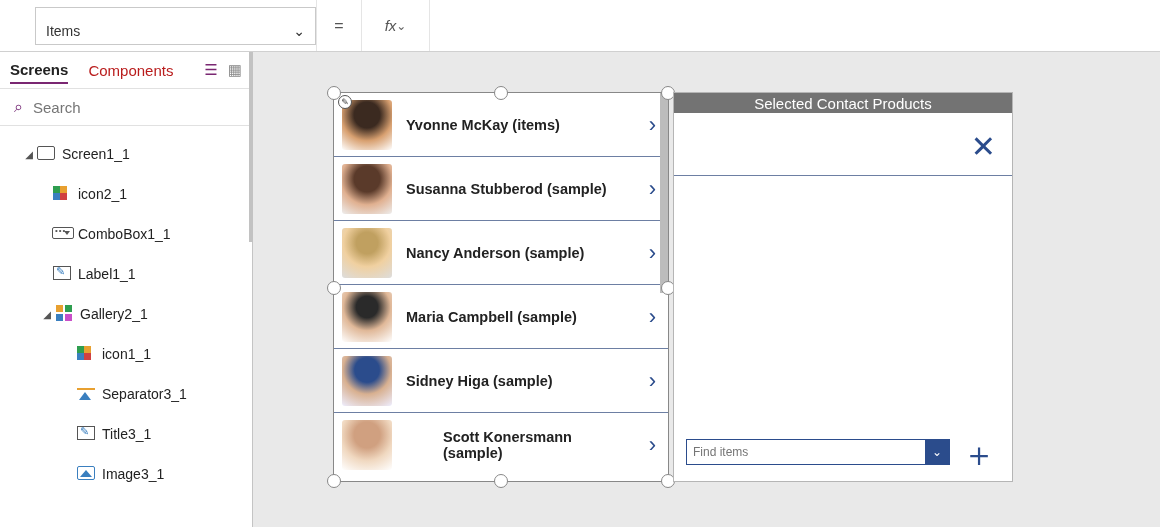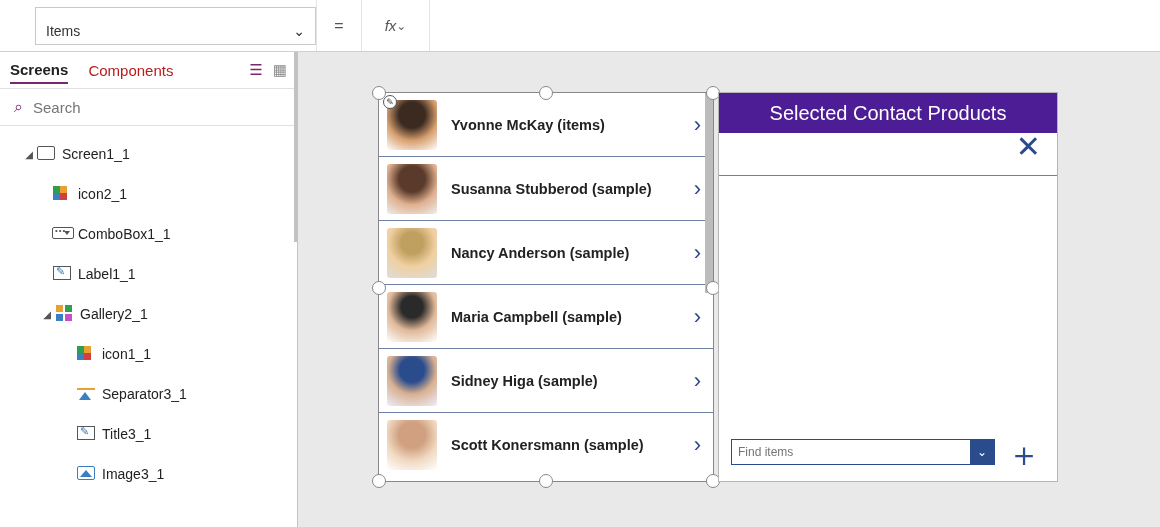"Screens" .left { width: 298px -> 253px }
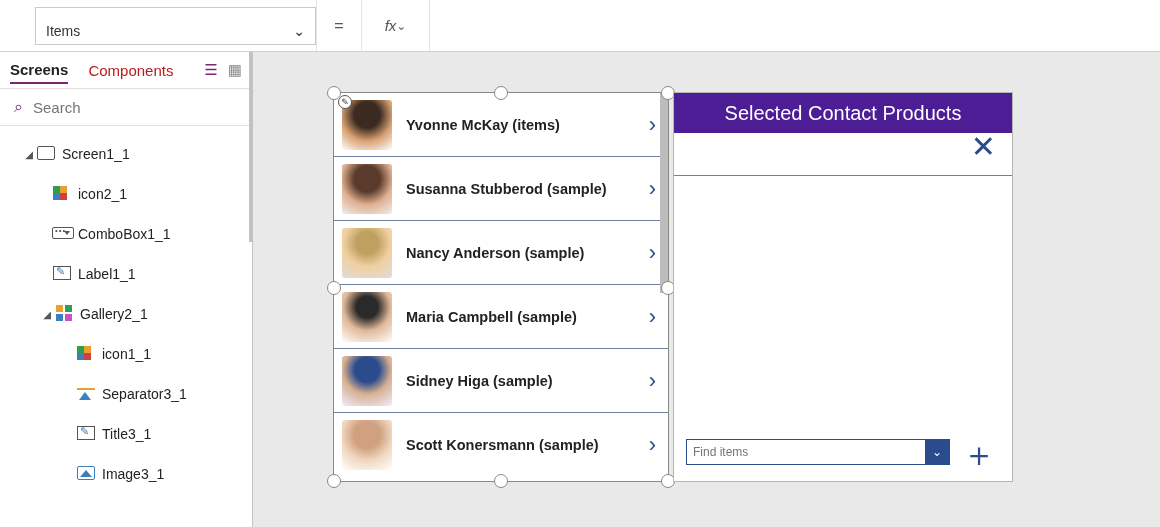"Selected Contact Products" .rp-header { background: #4c1d95 -> #737373; font-size: 20px -> 15px; height: 40px -> 20px }
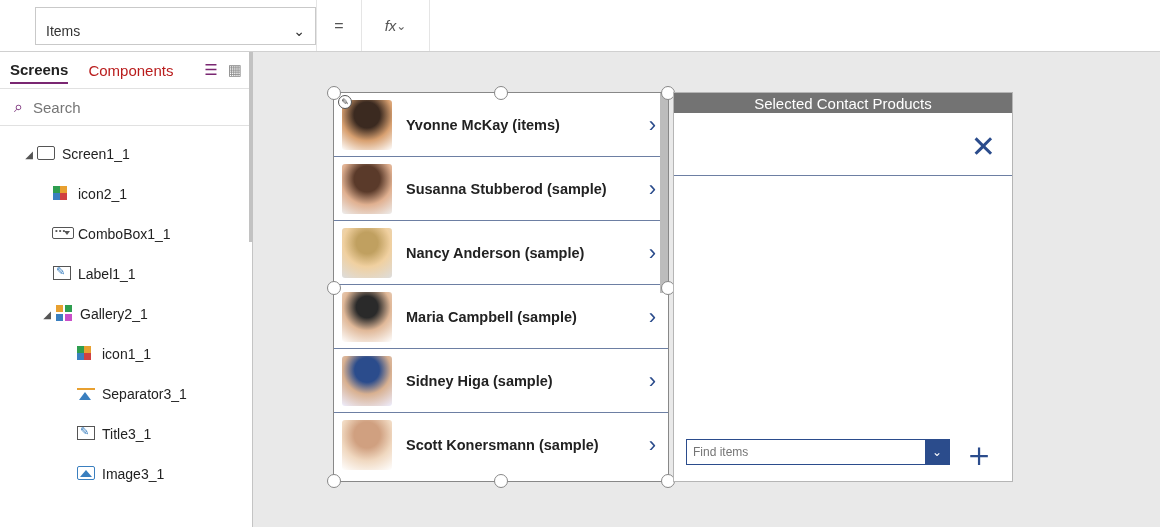"Scott Konersmann (sample)" div.g-item { gap: none -> 37px }
